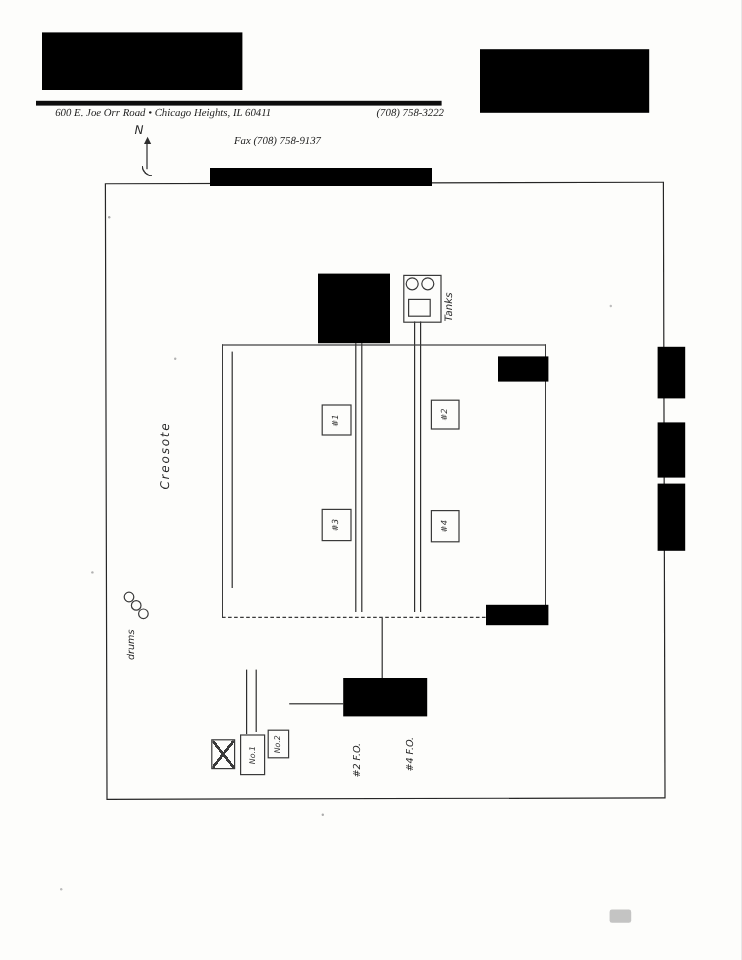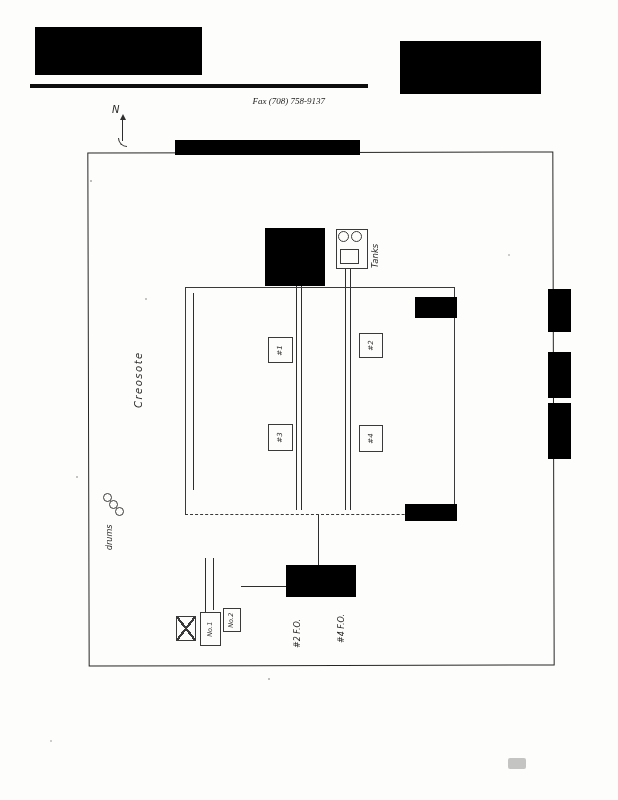"600 E. Joe Orr Road" div.abs { html: none -> <div> <span>600 E. Joe Orr Road • Chicago Heights, IL 60411</span> <span>(708) 758-3222</span> </div> }
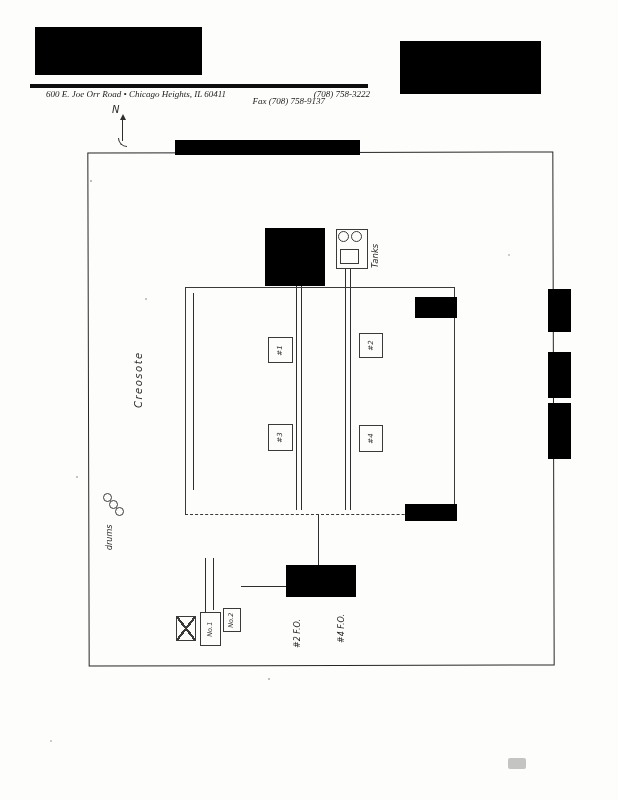"Fax (708) 758-9137" div.abs { text-align: right -> left; top: 96px -> 112px }
